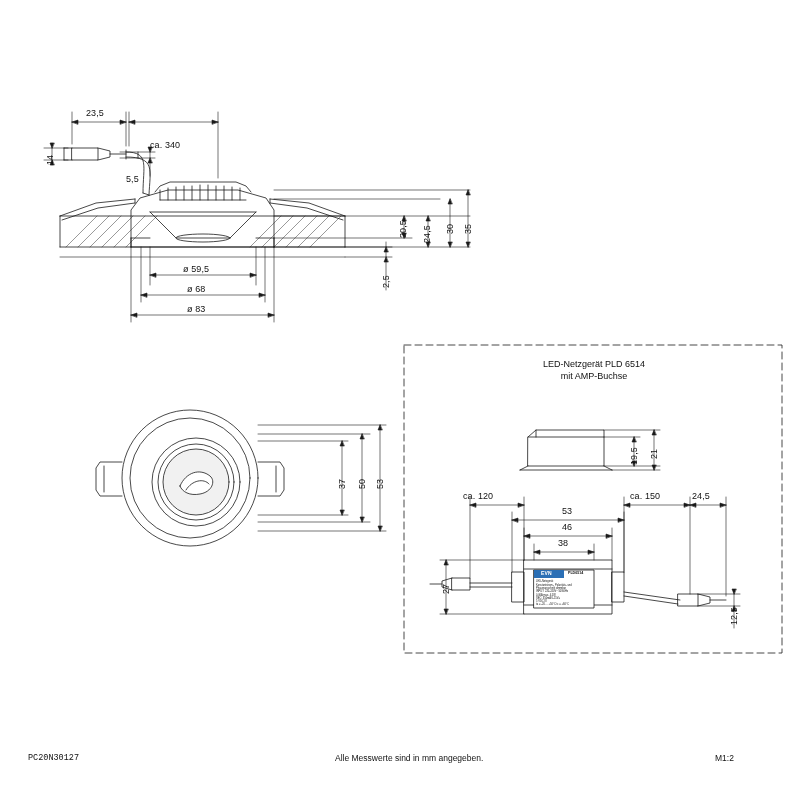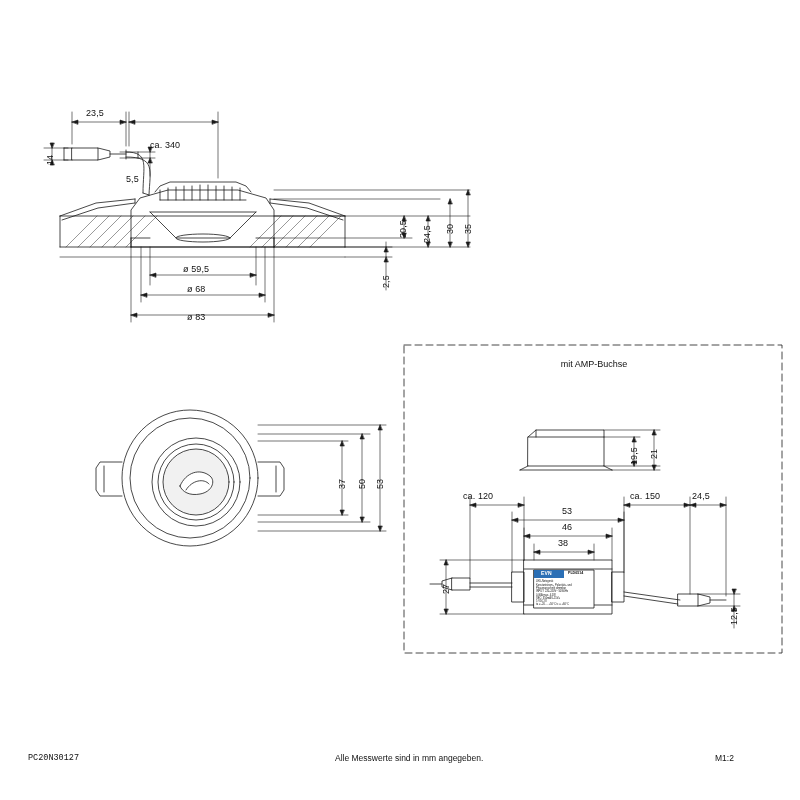"ø 83" div.lbl { margin-top: 8px -> none }
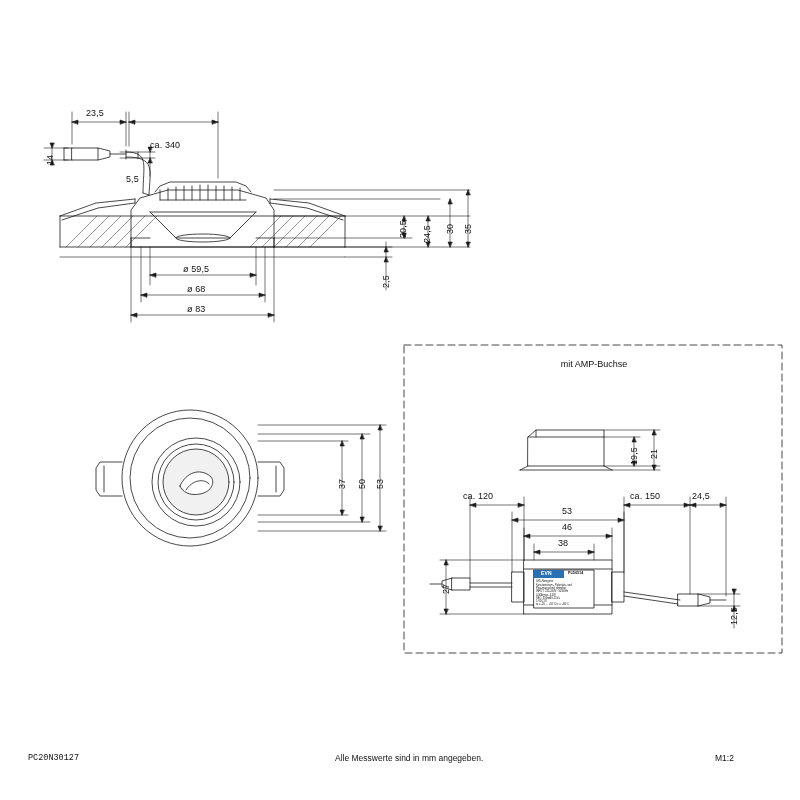"LED-Netzgerät PLD 6514" div { html: none -> <div>LED-Netzgerät PLD 6514</div> }
